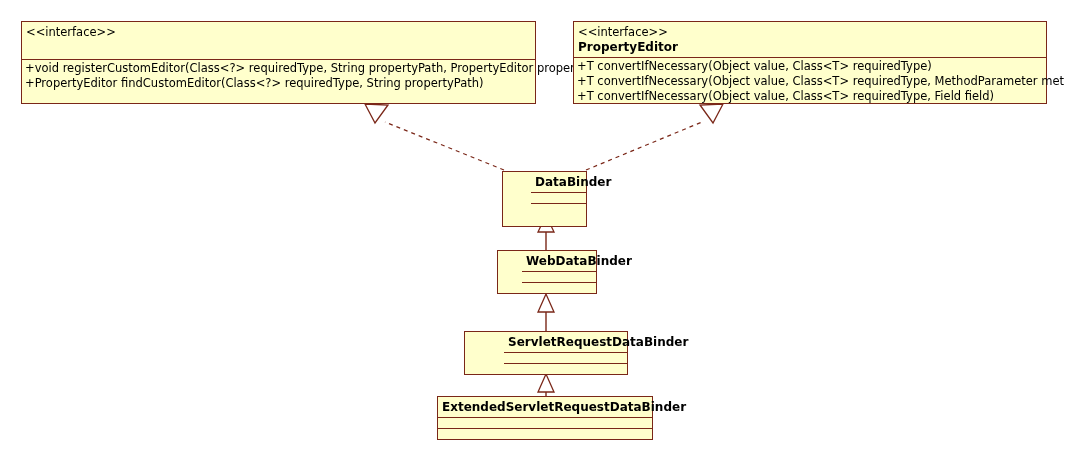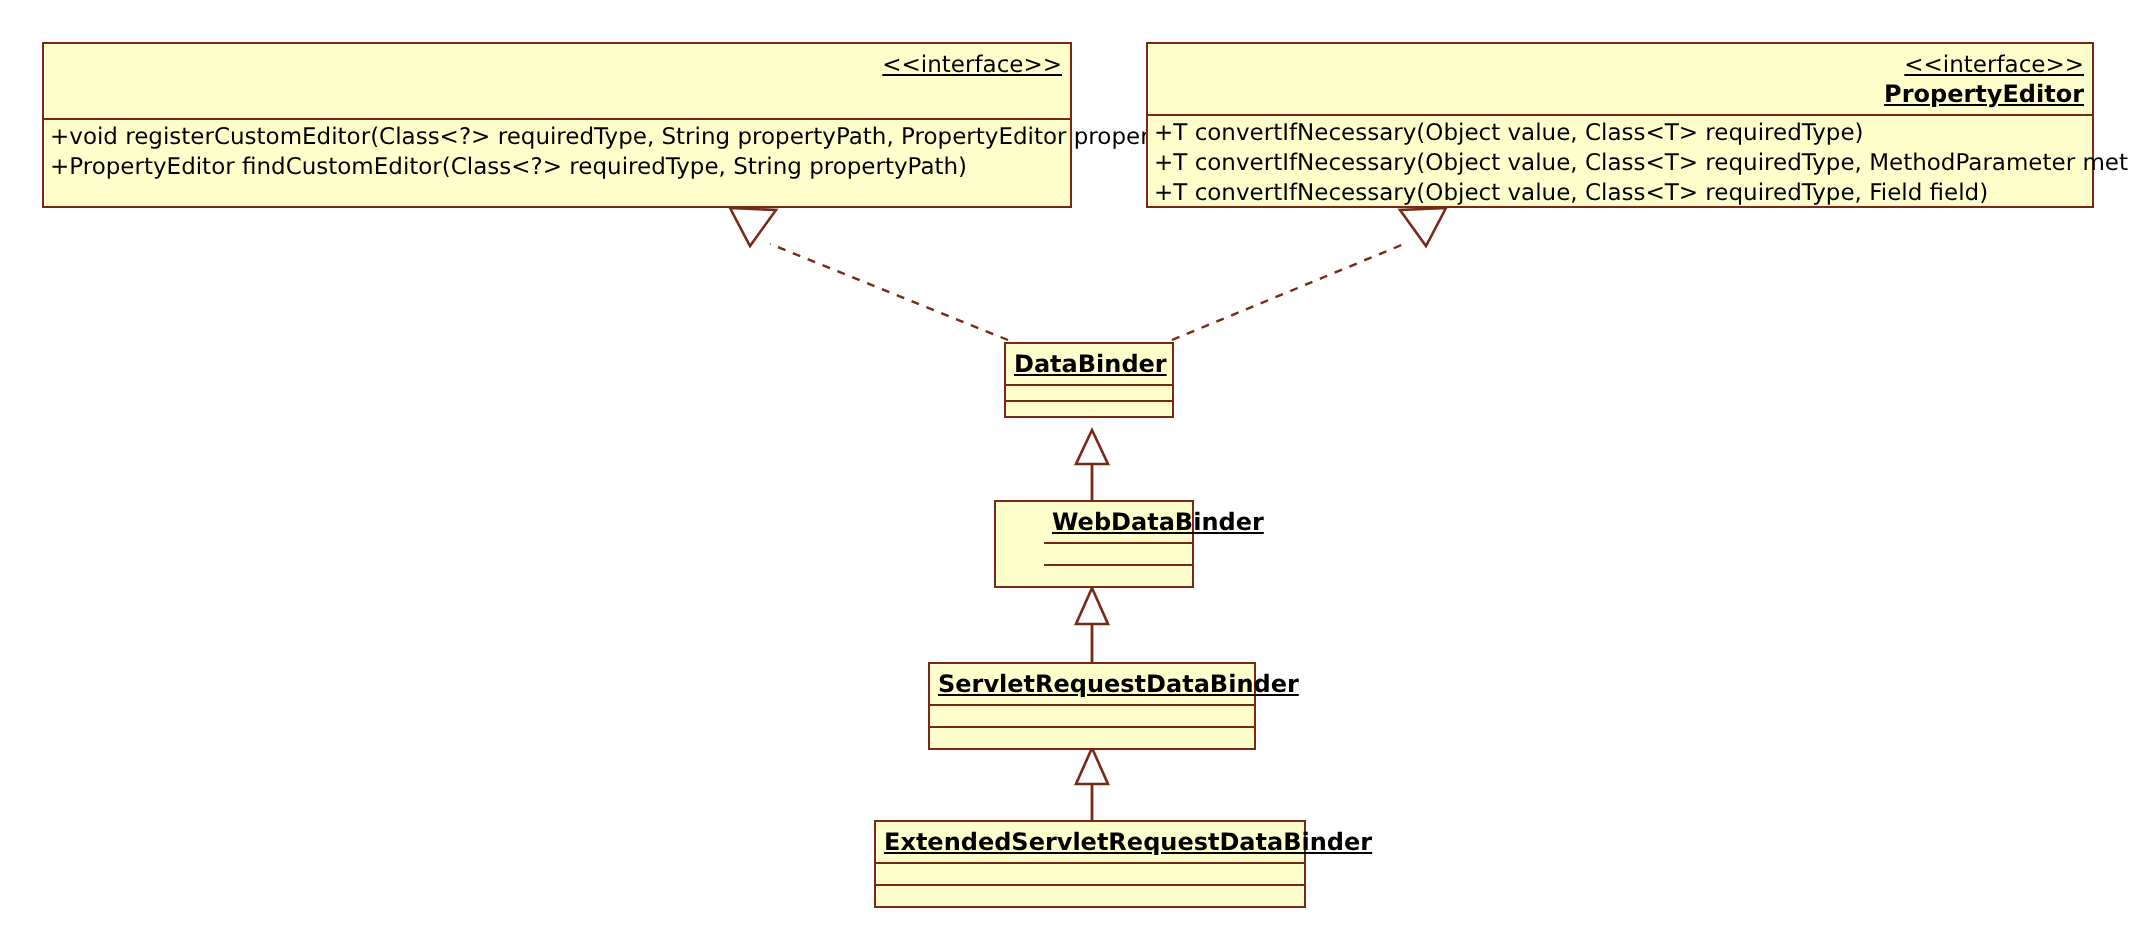"<<interface>>" .uml-header { text-align: right -> left; text-decoration: underline -> none }
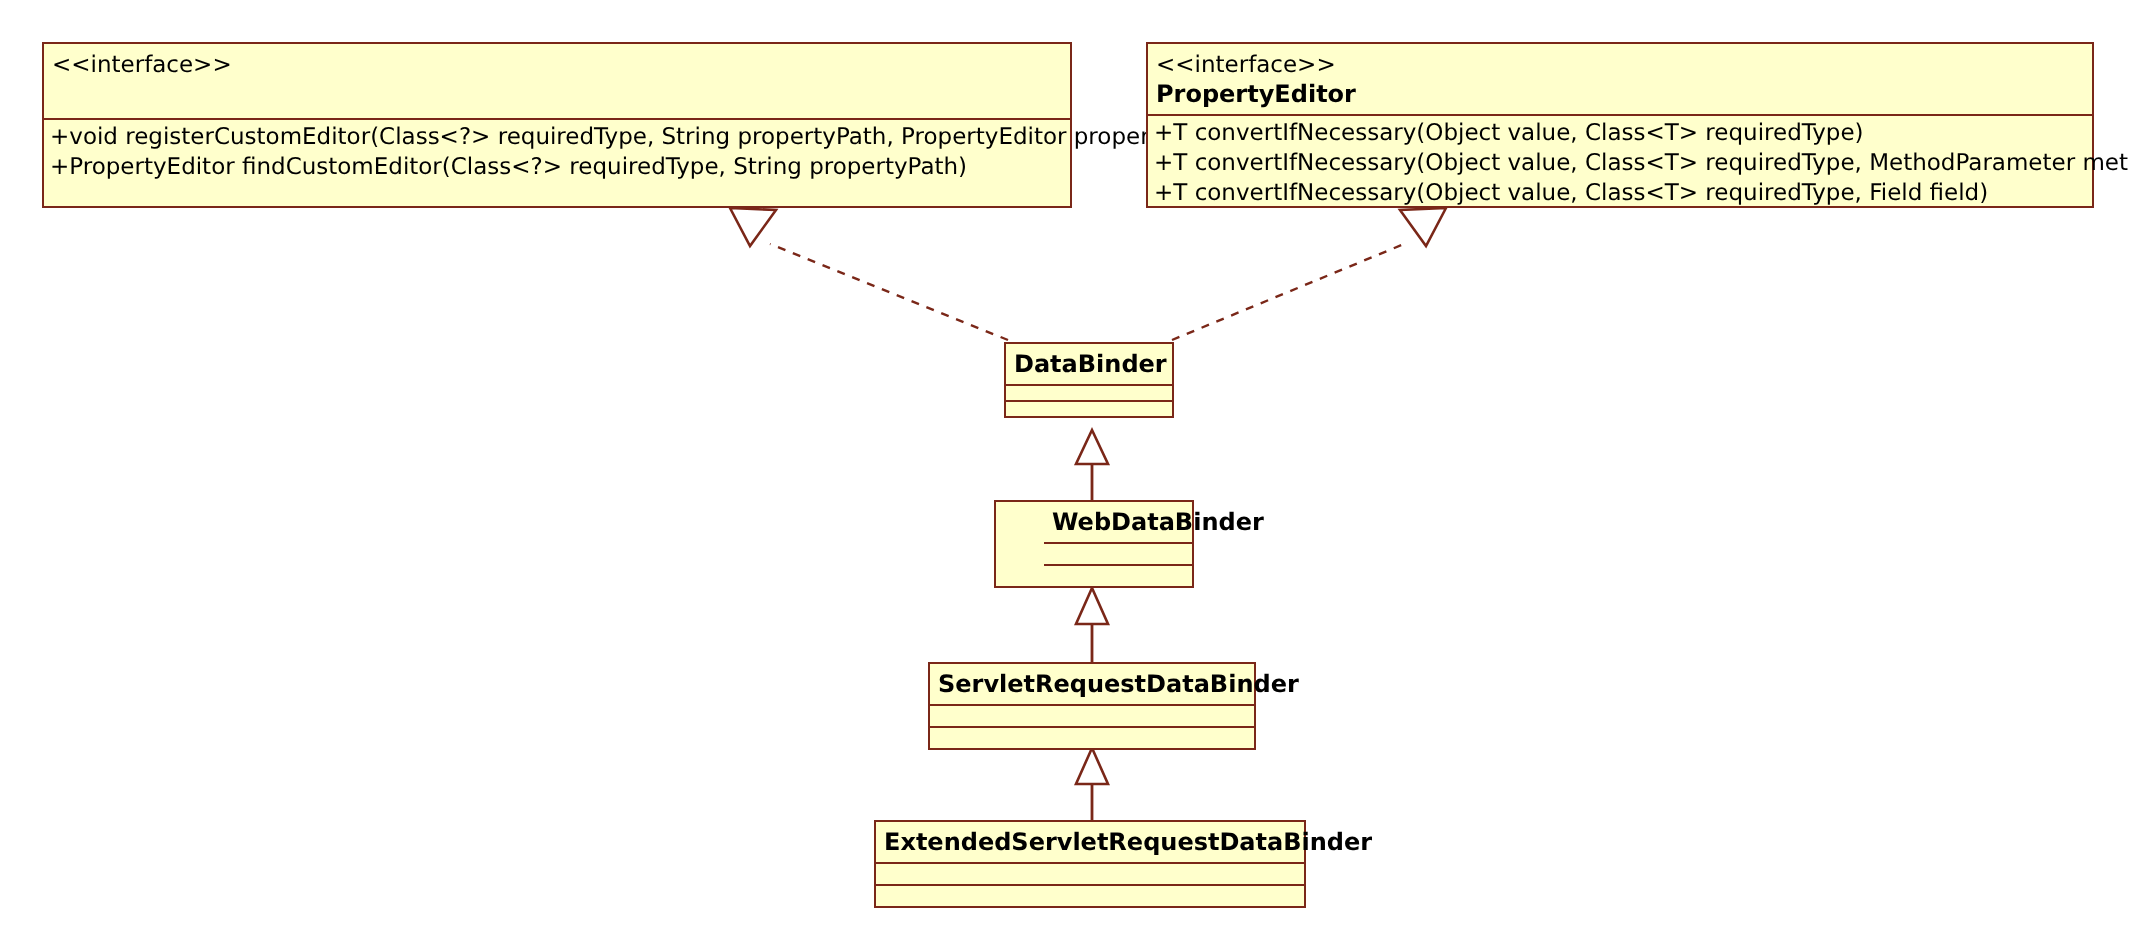"DataBinder" #box-data-binder { height: 38px -> 56px; padding-left: none -> 28px }
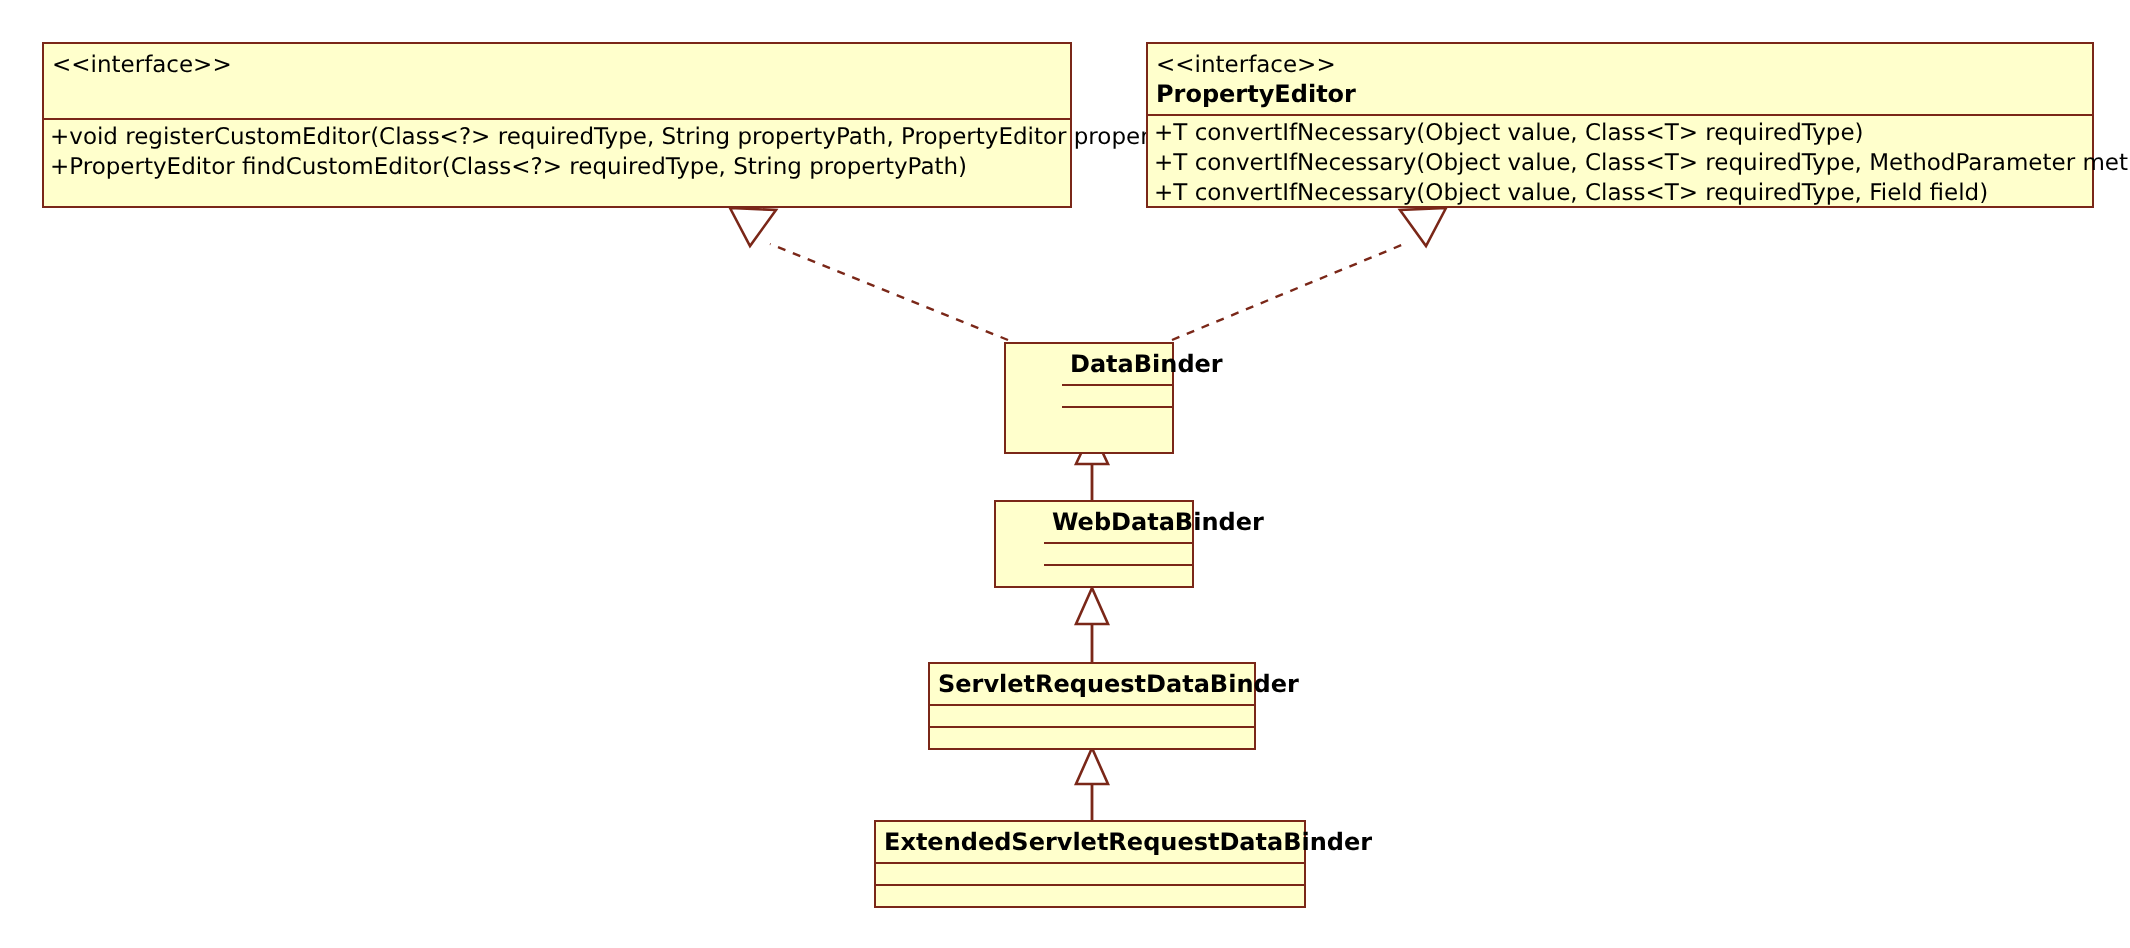"ServletRequestDataBinder" #box-servlet-request-data-binder { padding-left: none -> 39px }
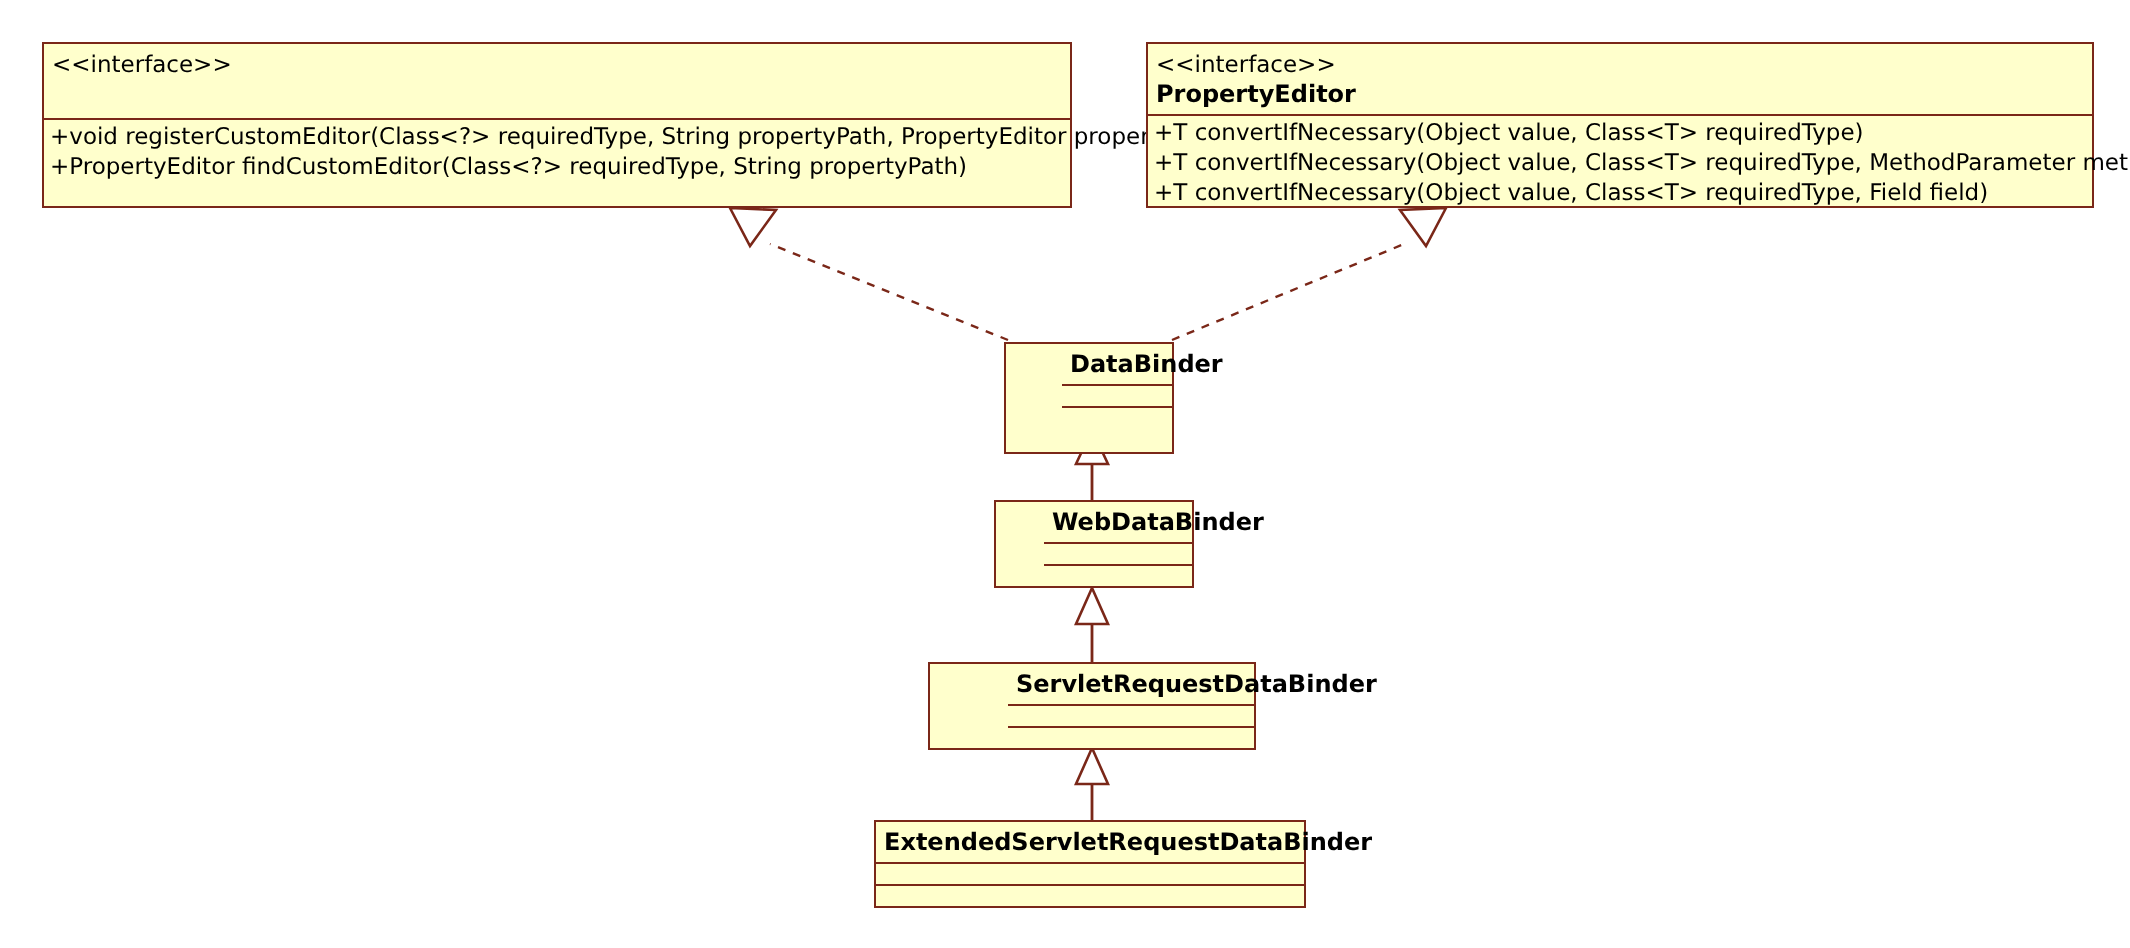"ExtendedServletRequestDataBinder" #box-extended-servlet-request-data-binder { top: 410px -> 396px }
